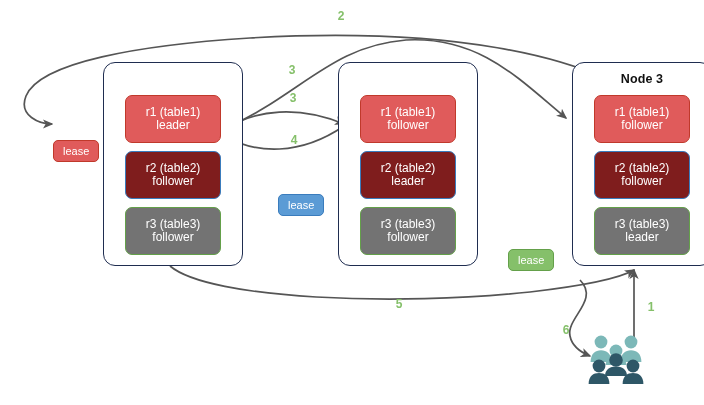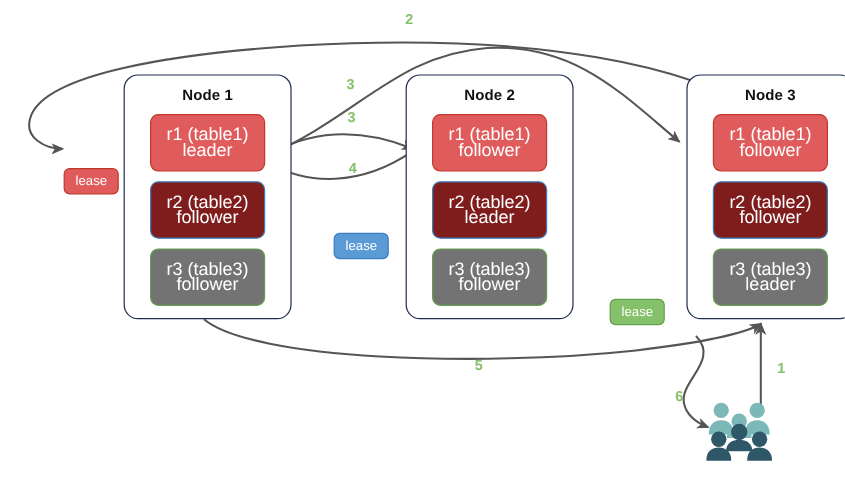"Node 1" div.node-title { html: <div>Node 1</div> -> none }
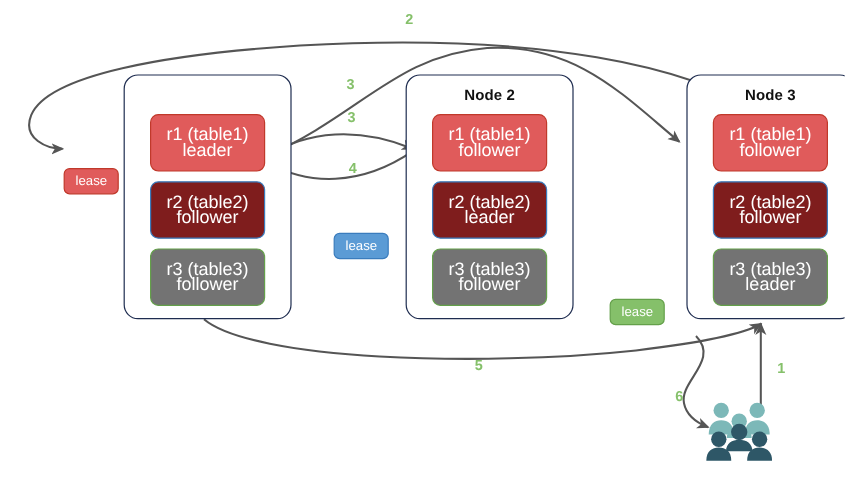"Node 2" div.node-title { html: <div>Node 2</div> -> none }
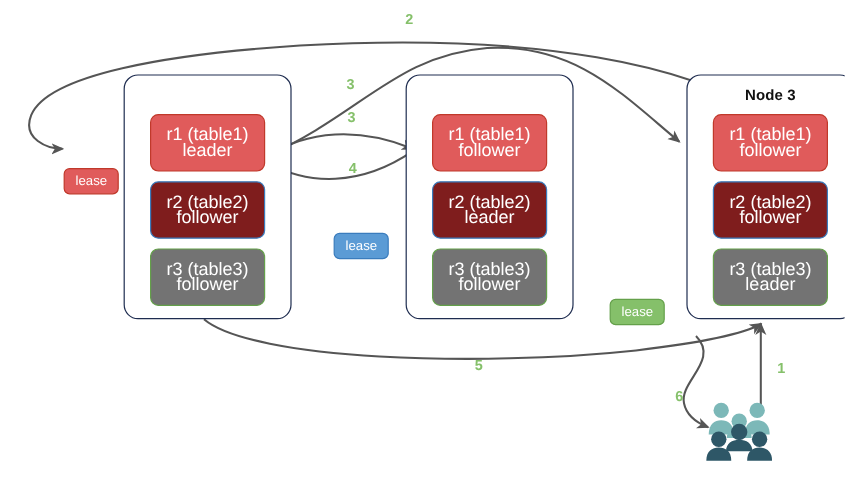"r1 (table1)" .replica { font-size: 15px -> 12px }
